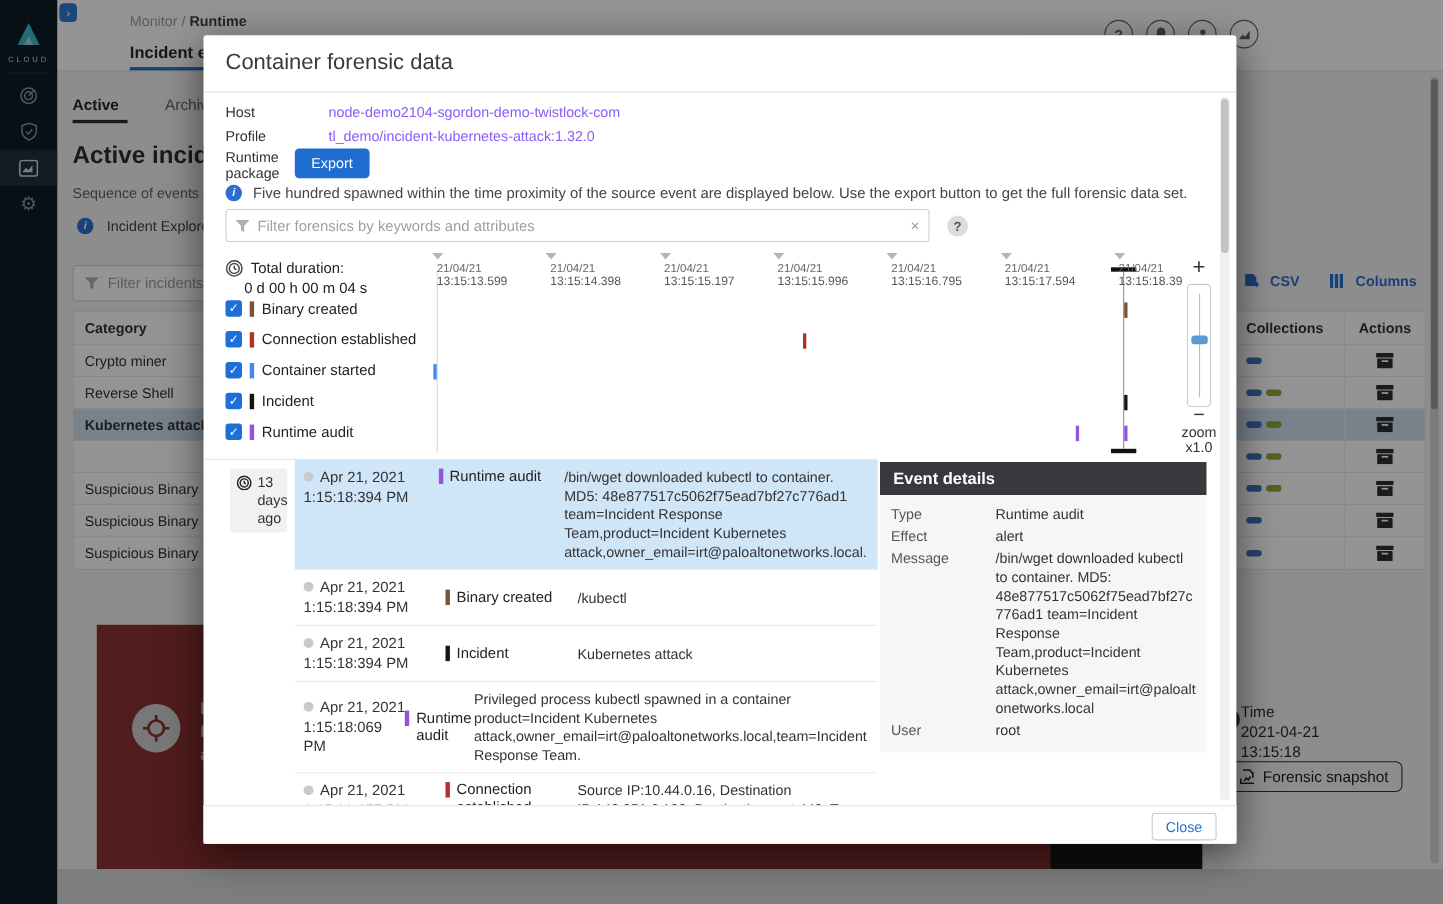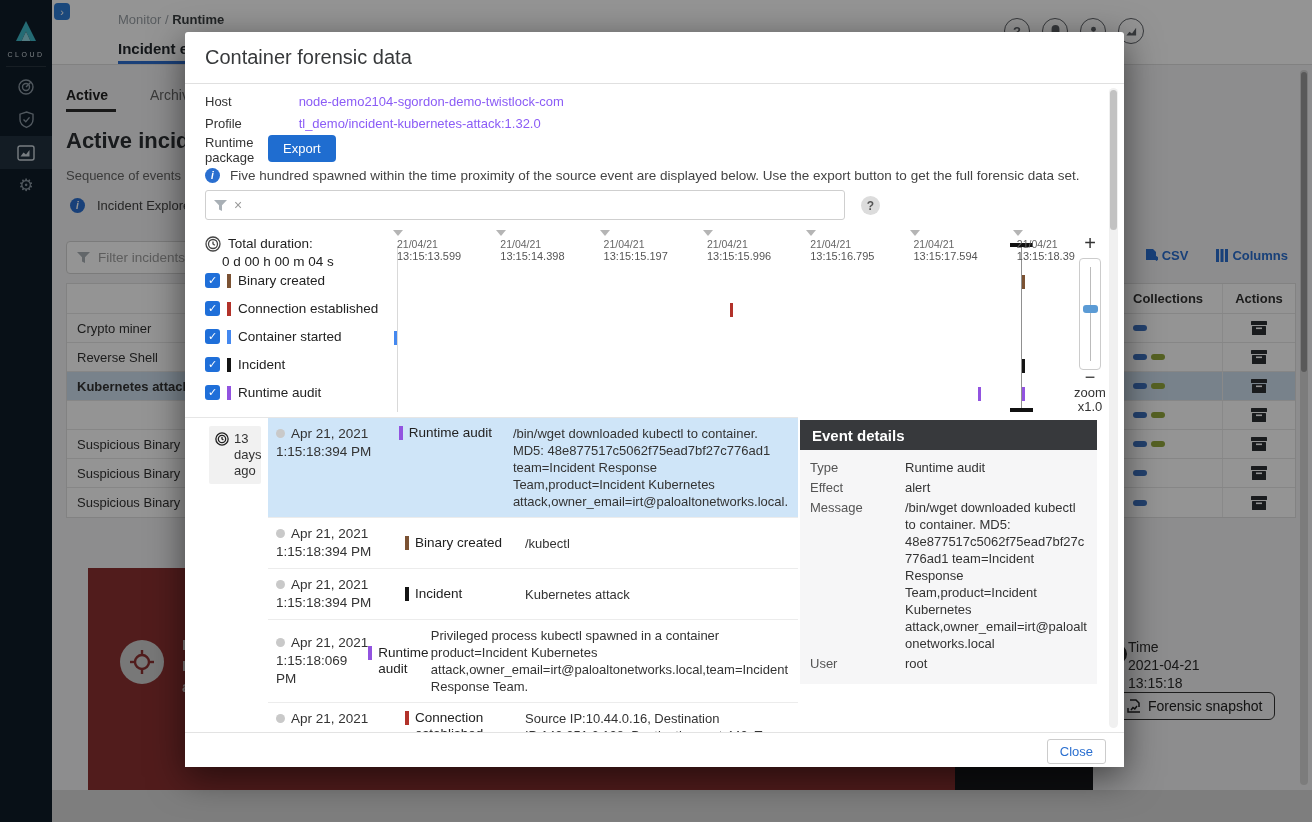"Filter forensics by keywords and" input { html: none -> <input> }
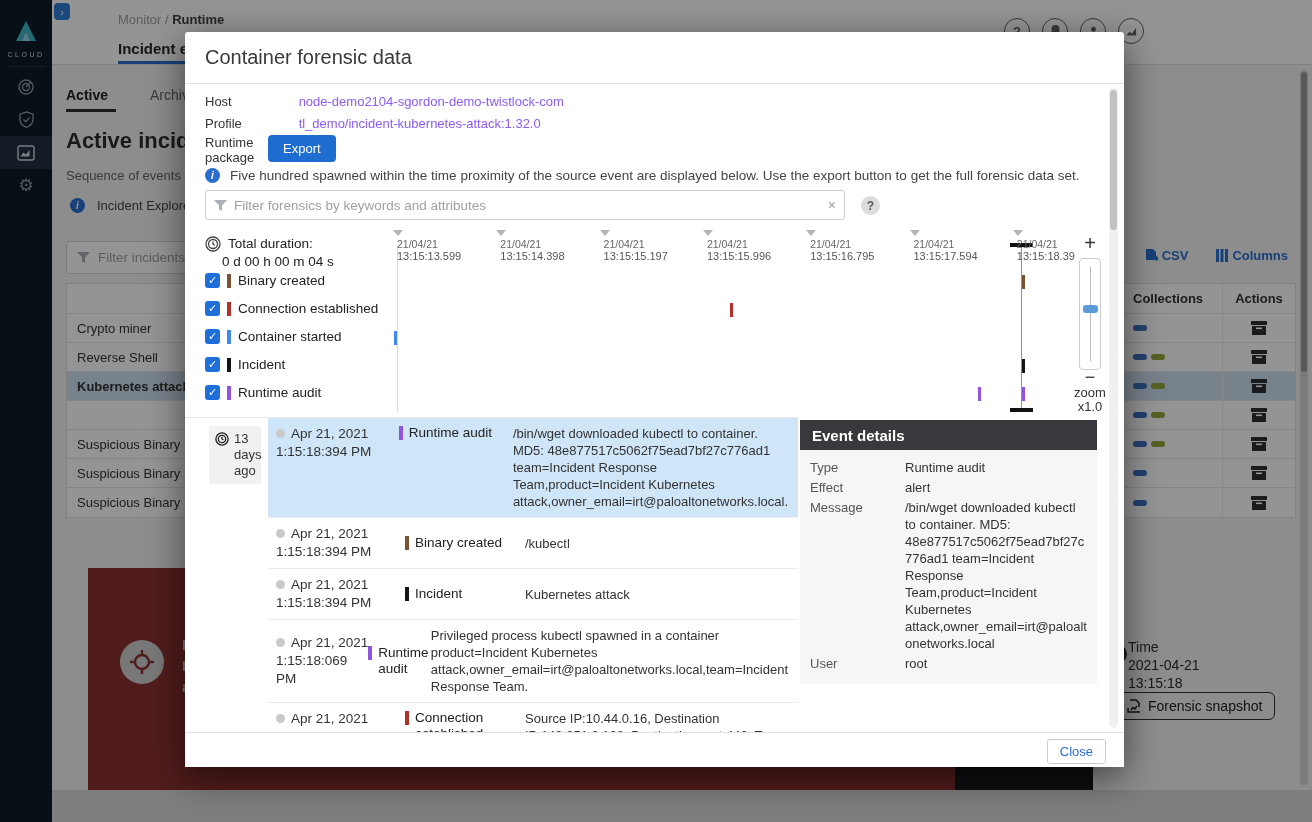"CSV" .btn-link { gap: 4px -> 11px }
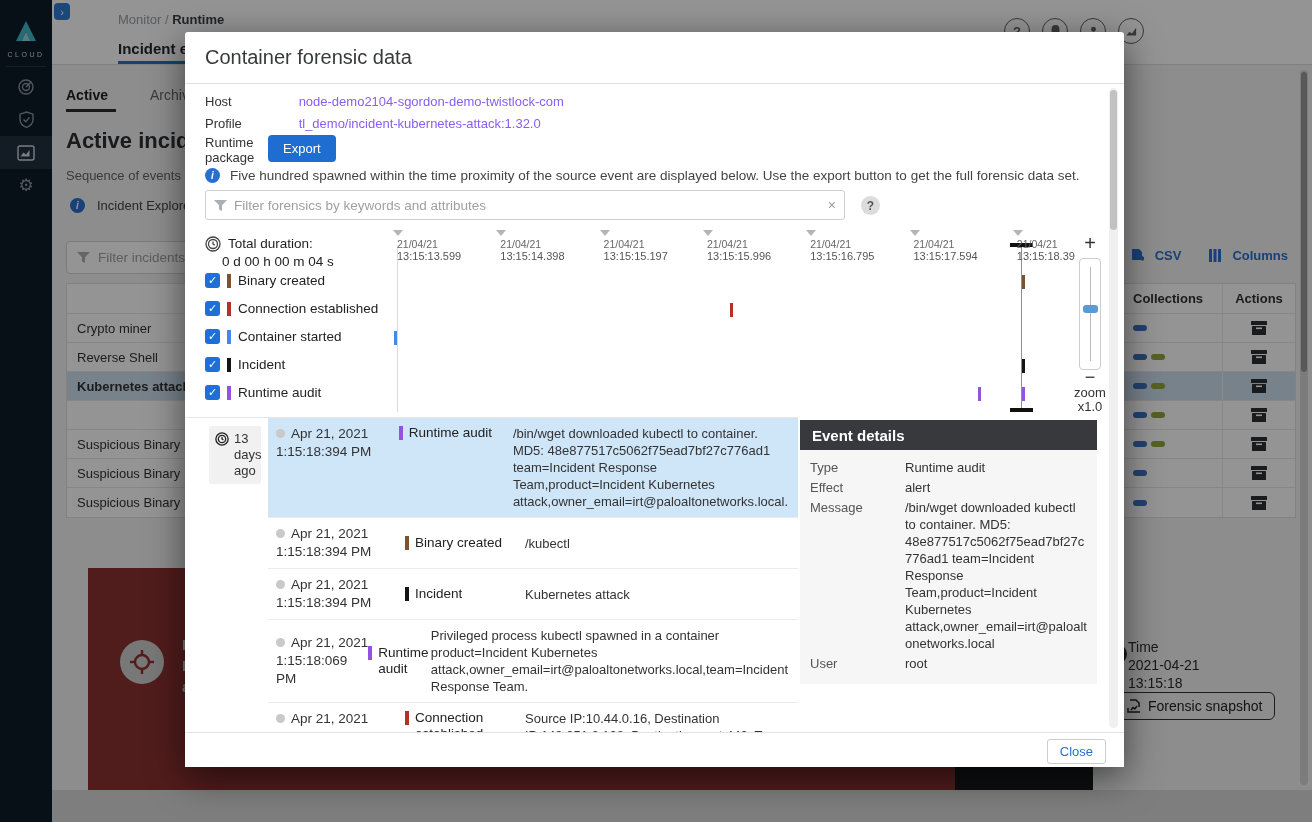"Category" div.tcell { html: none -> <div>Category</div> }
